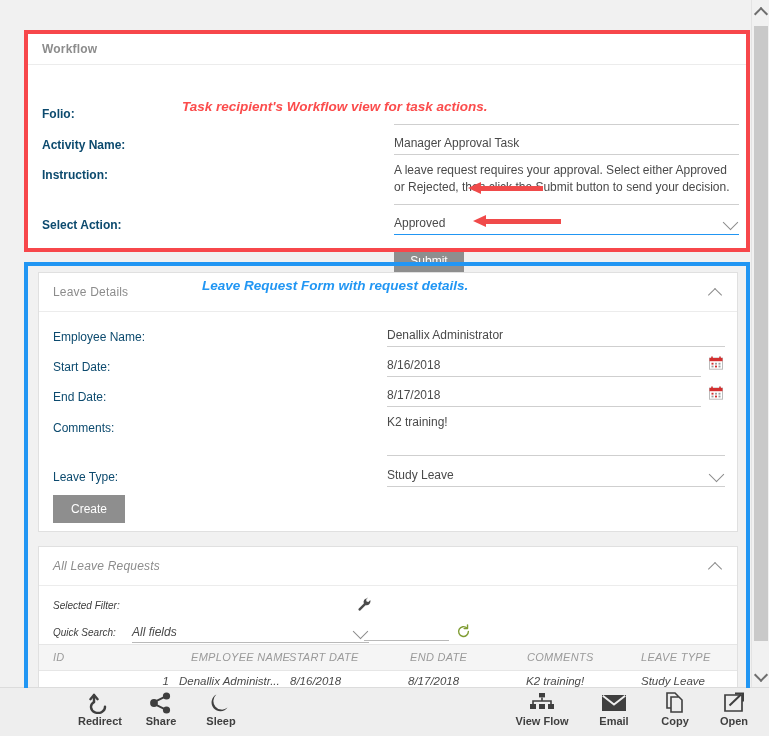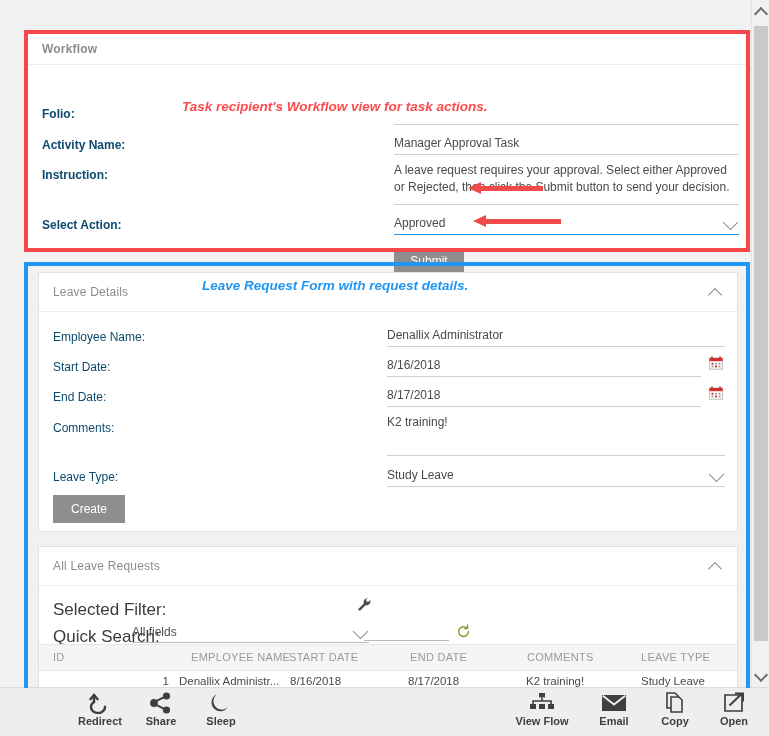"All Leave Requests" #requests-card { font-style: none -> italic }
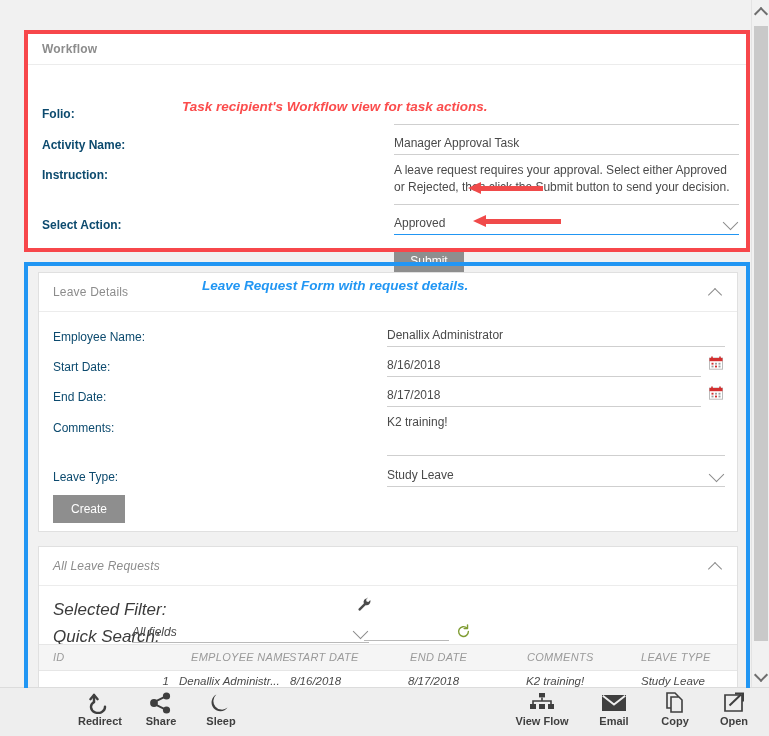"Selected Filter:" .filt-lbl { font-size: 17px -> 10px }
